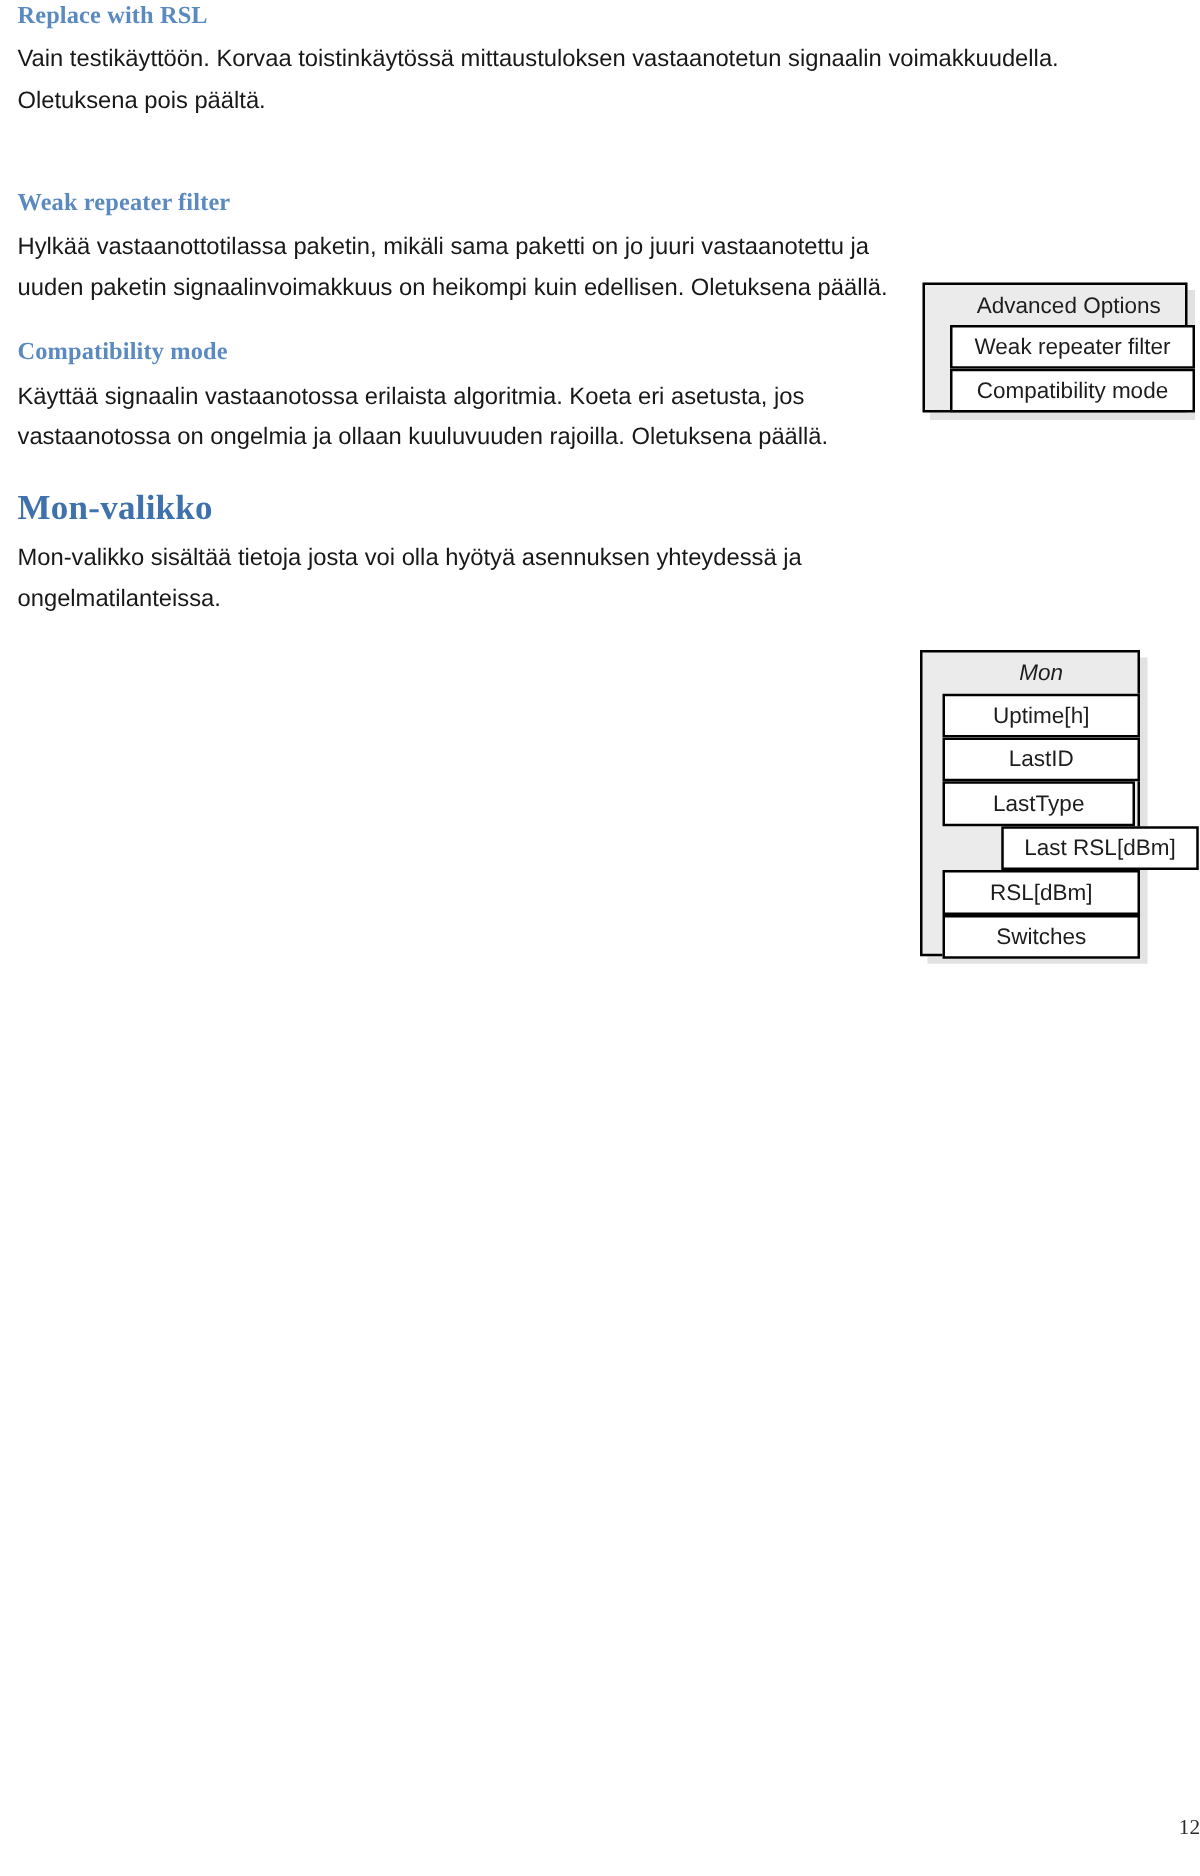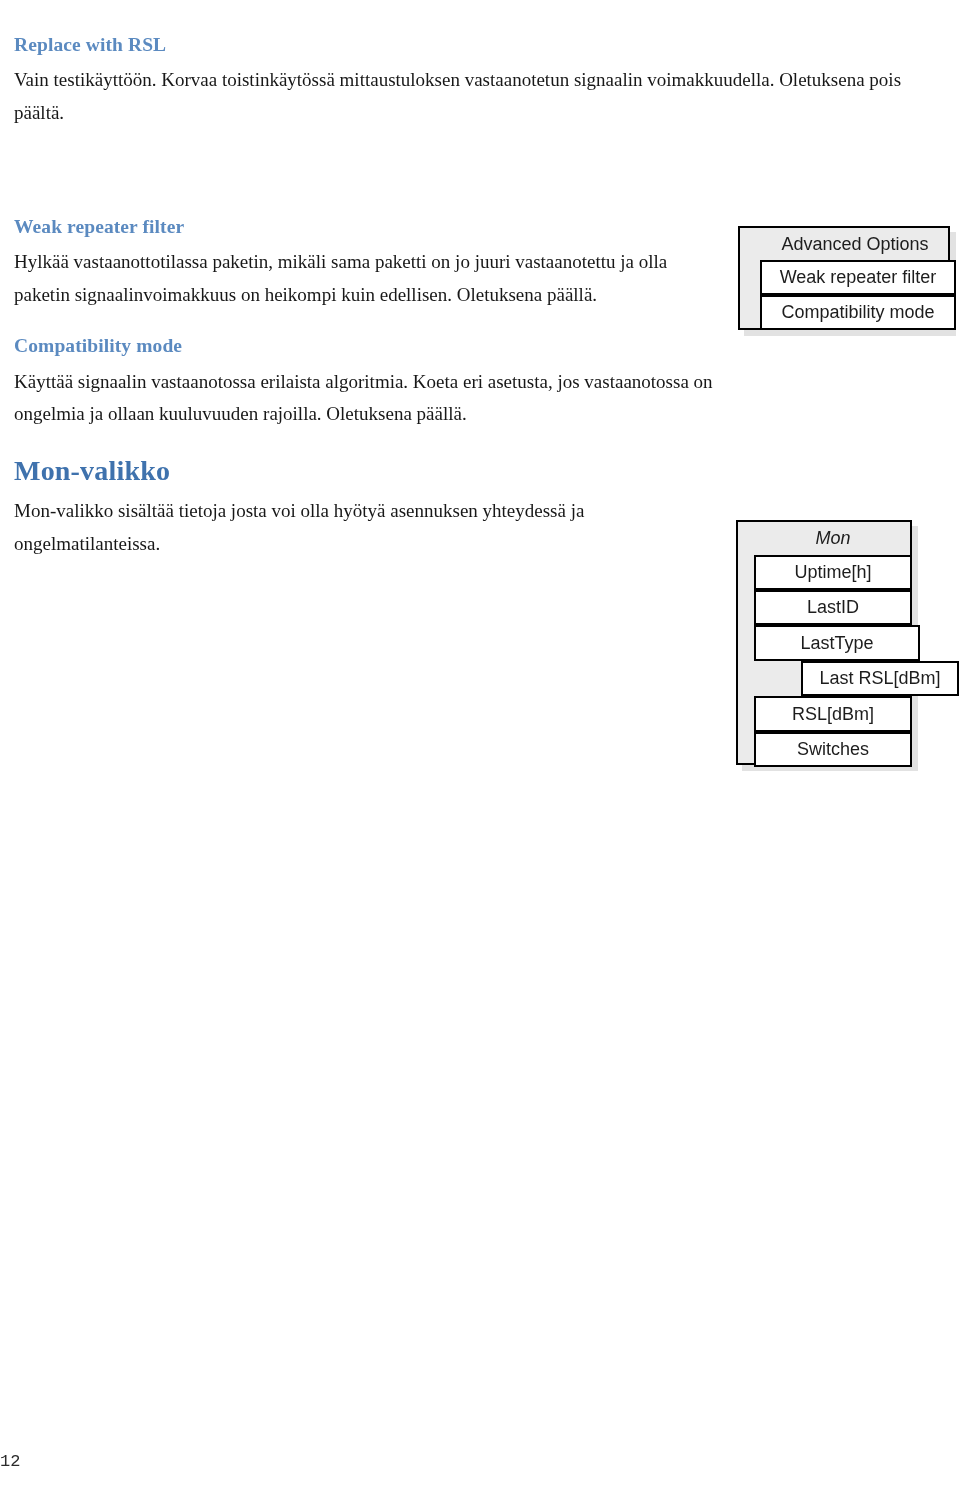"Replace with RSL" .w-full { margin-top: 32px -> none }
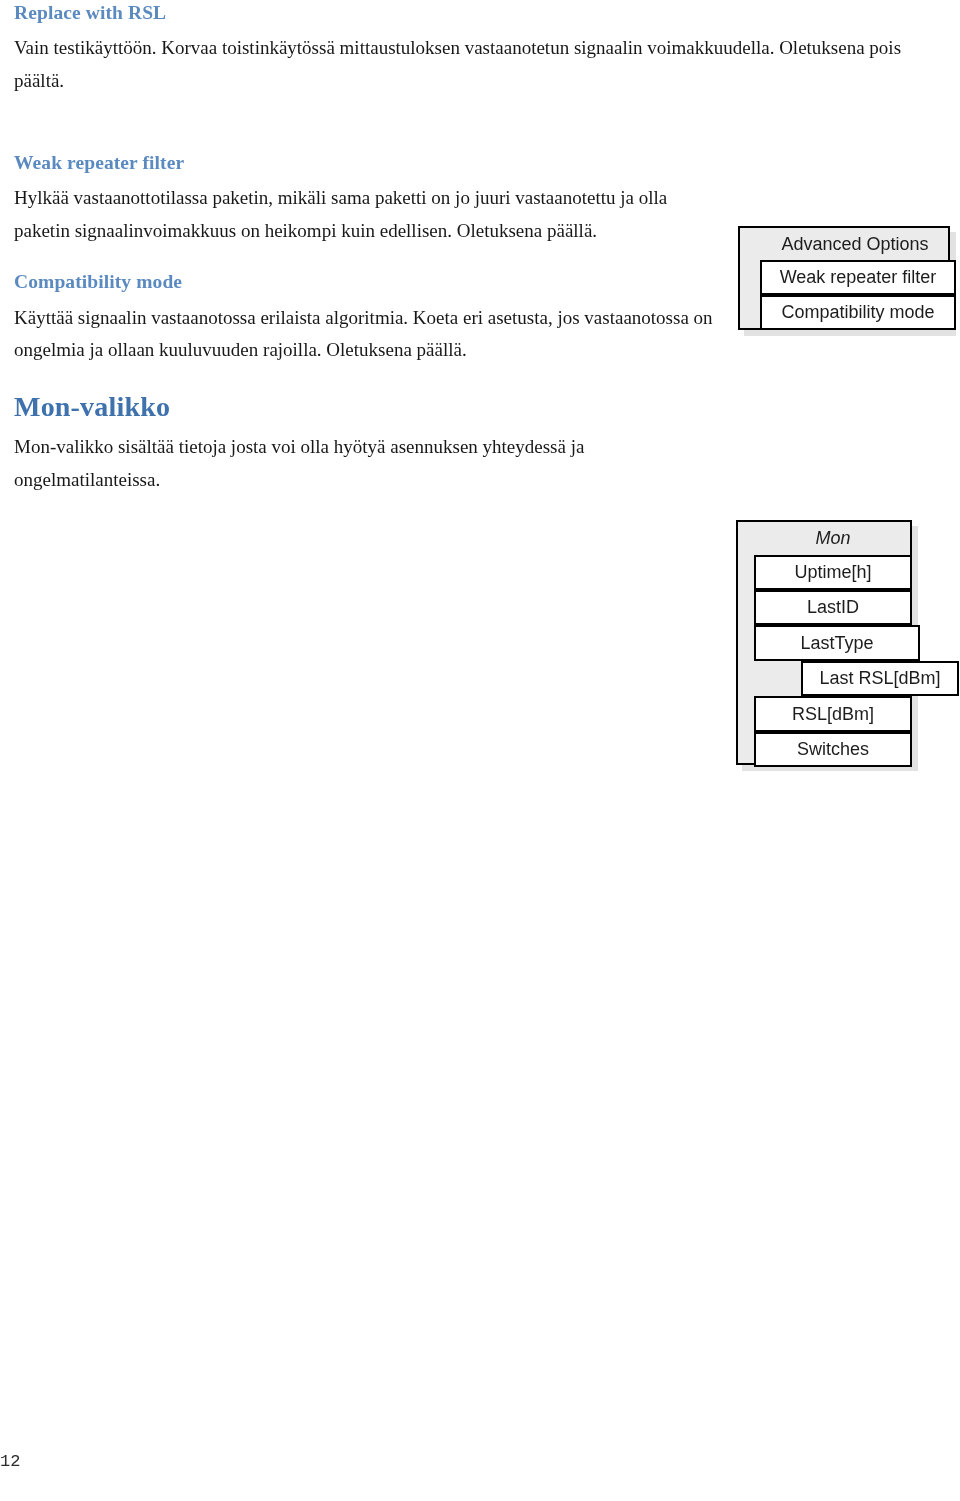"Vain testikäyttöön. Korvaa" p.body { font-family: Liberation Serif, serif -> Liberation Sans, sans-serif }
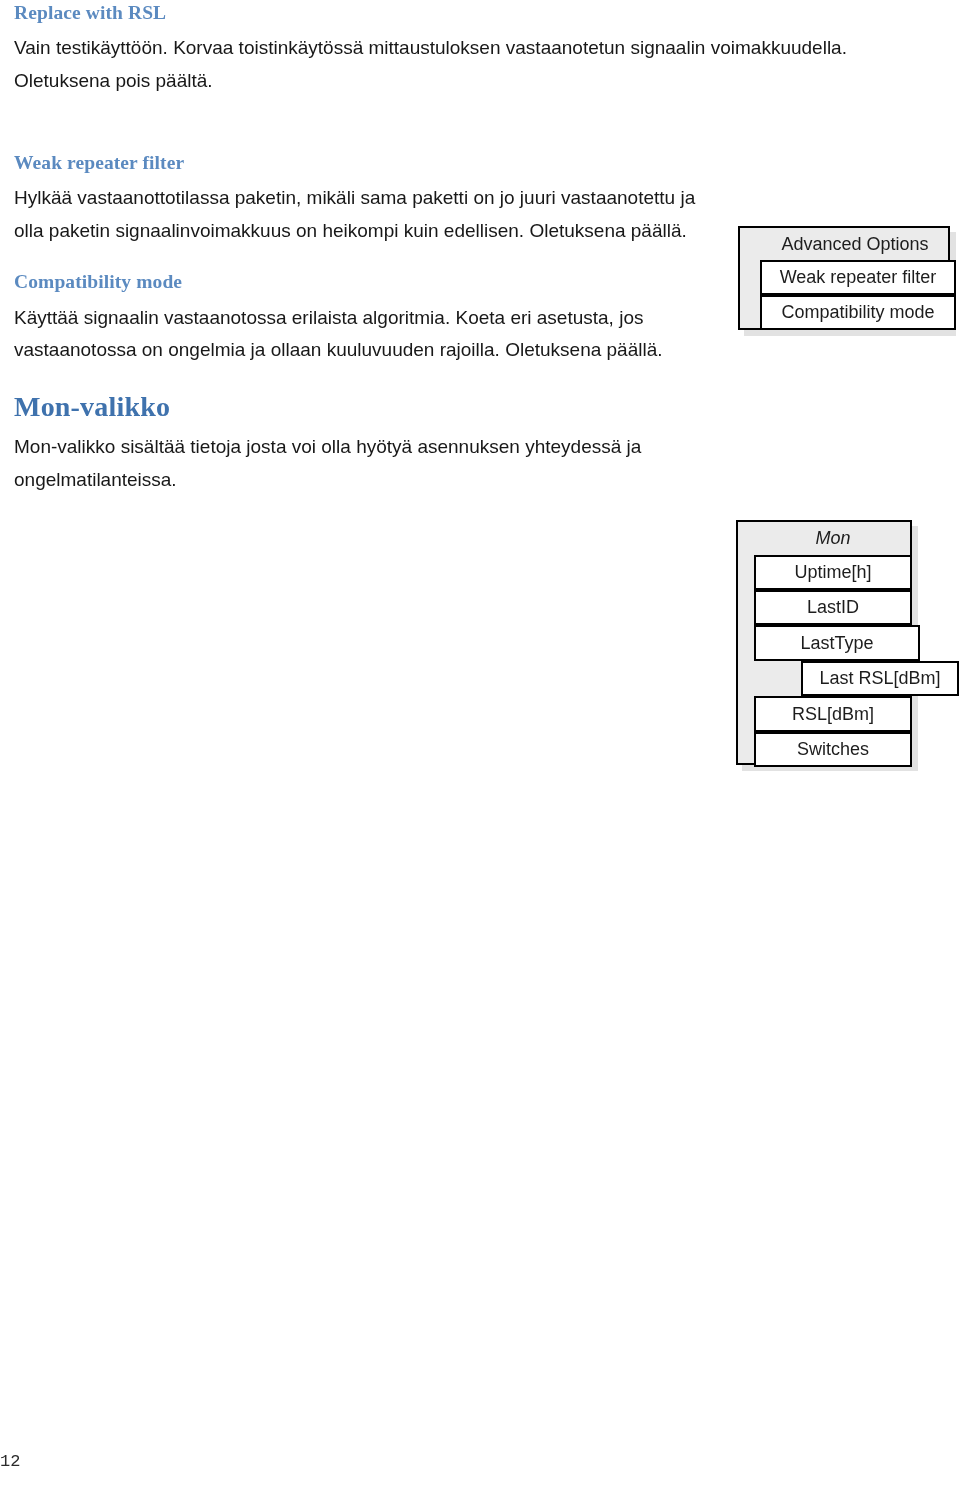"Hylkää vastaanottotilassa paketin," p.body { text: olla -> uuden }
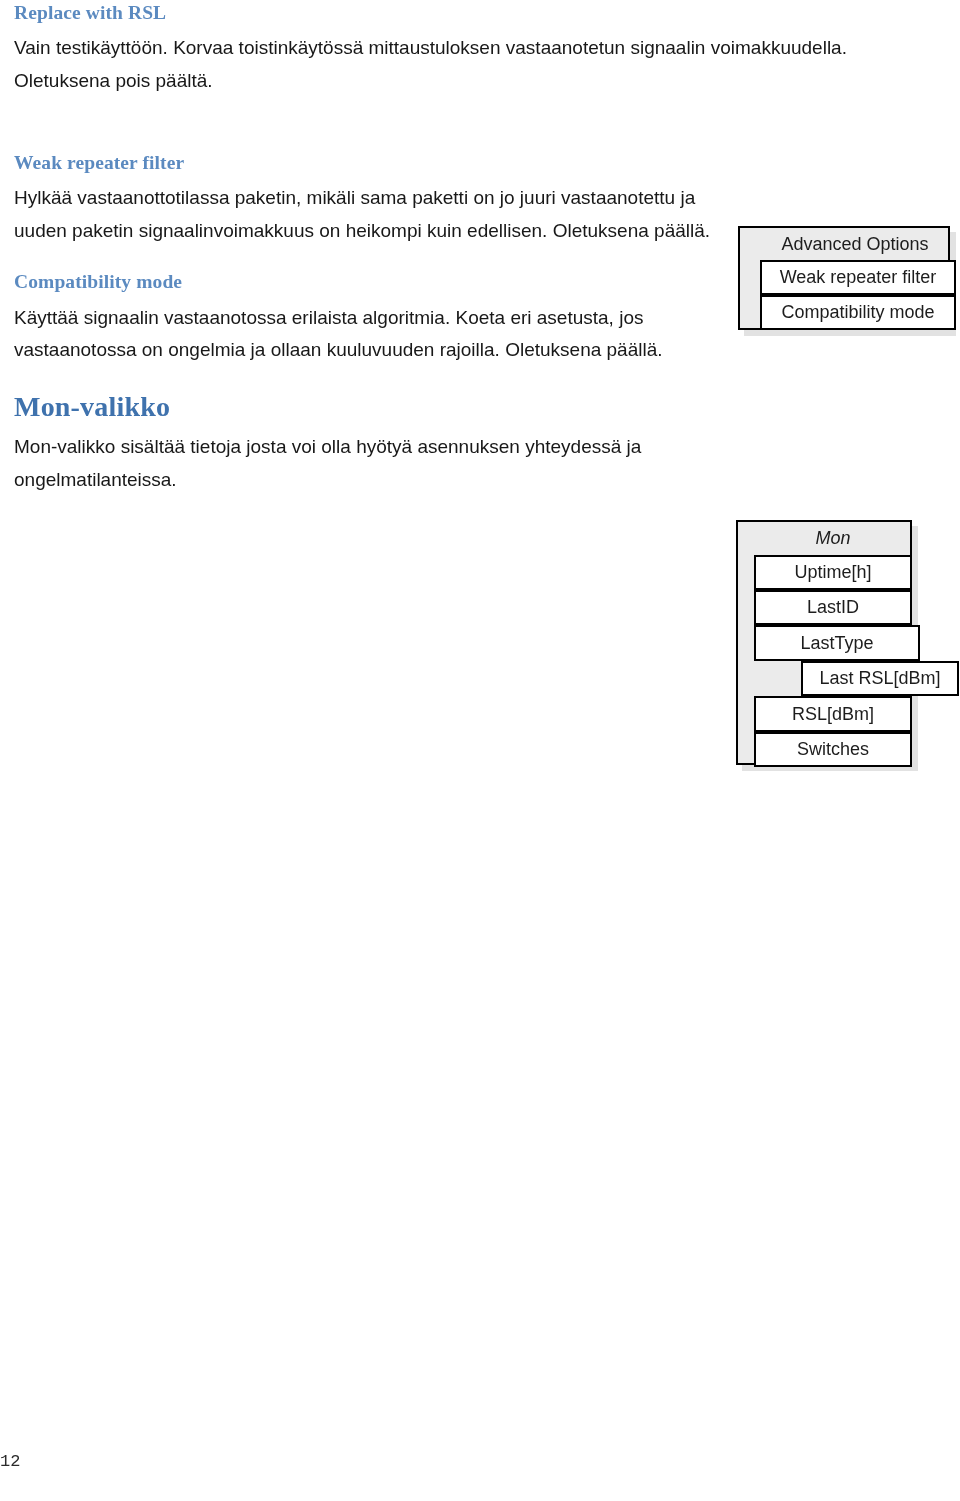"LastType" div.menu-item { width: 166px -> 154px }
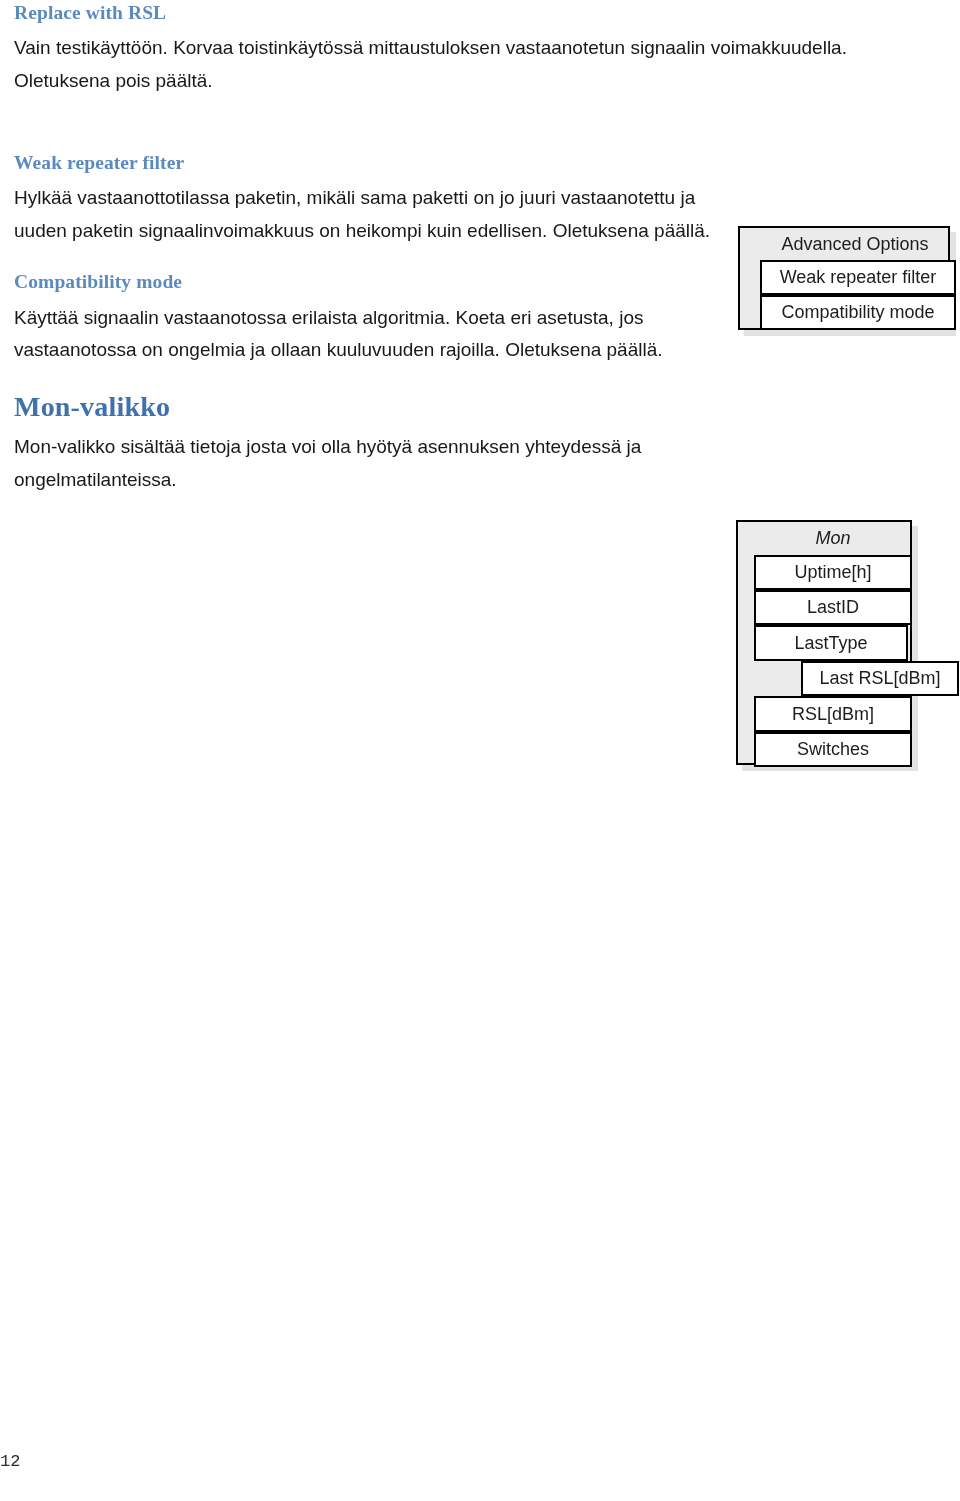"12" .page-number { font-family: Liberation Mono, monospace -> Liberation Serif, serif; text-align: left -> right }
